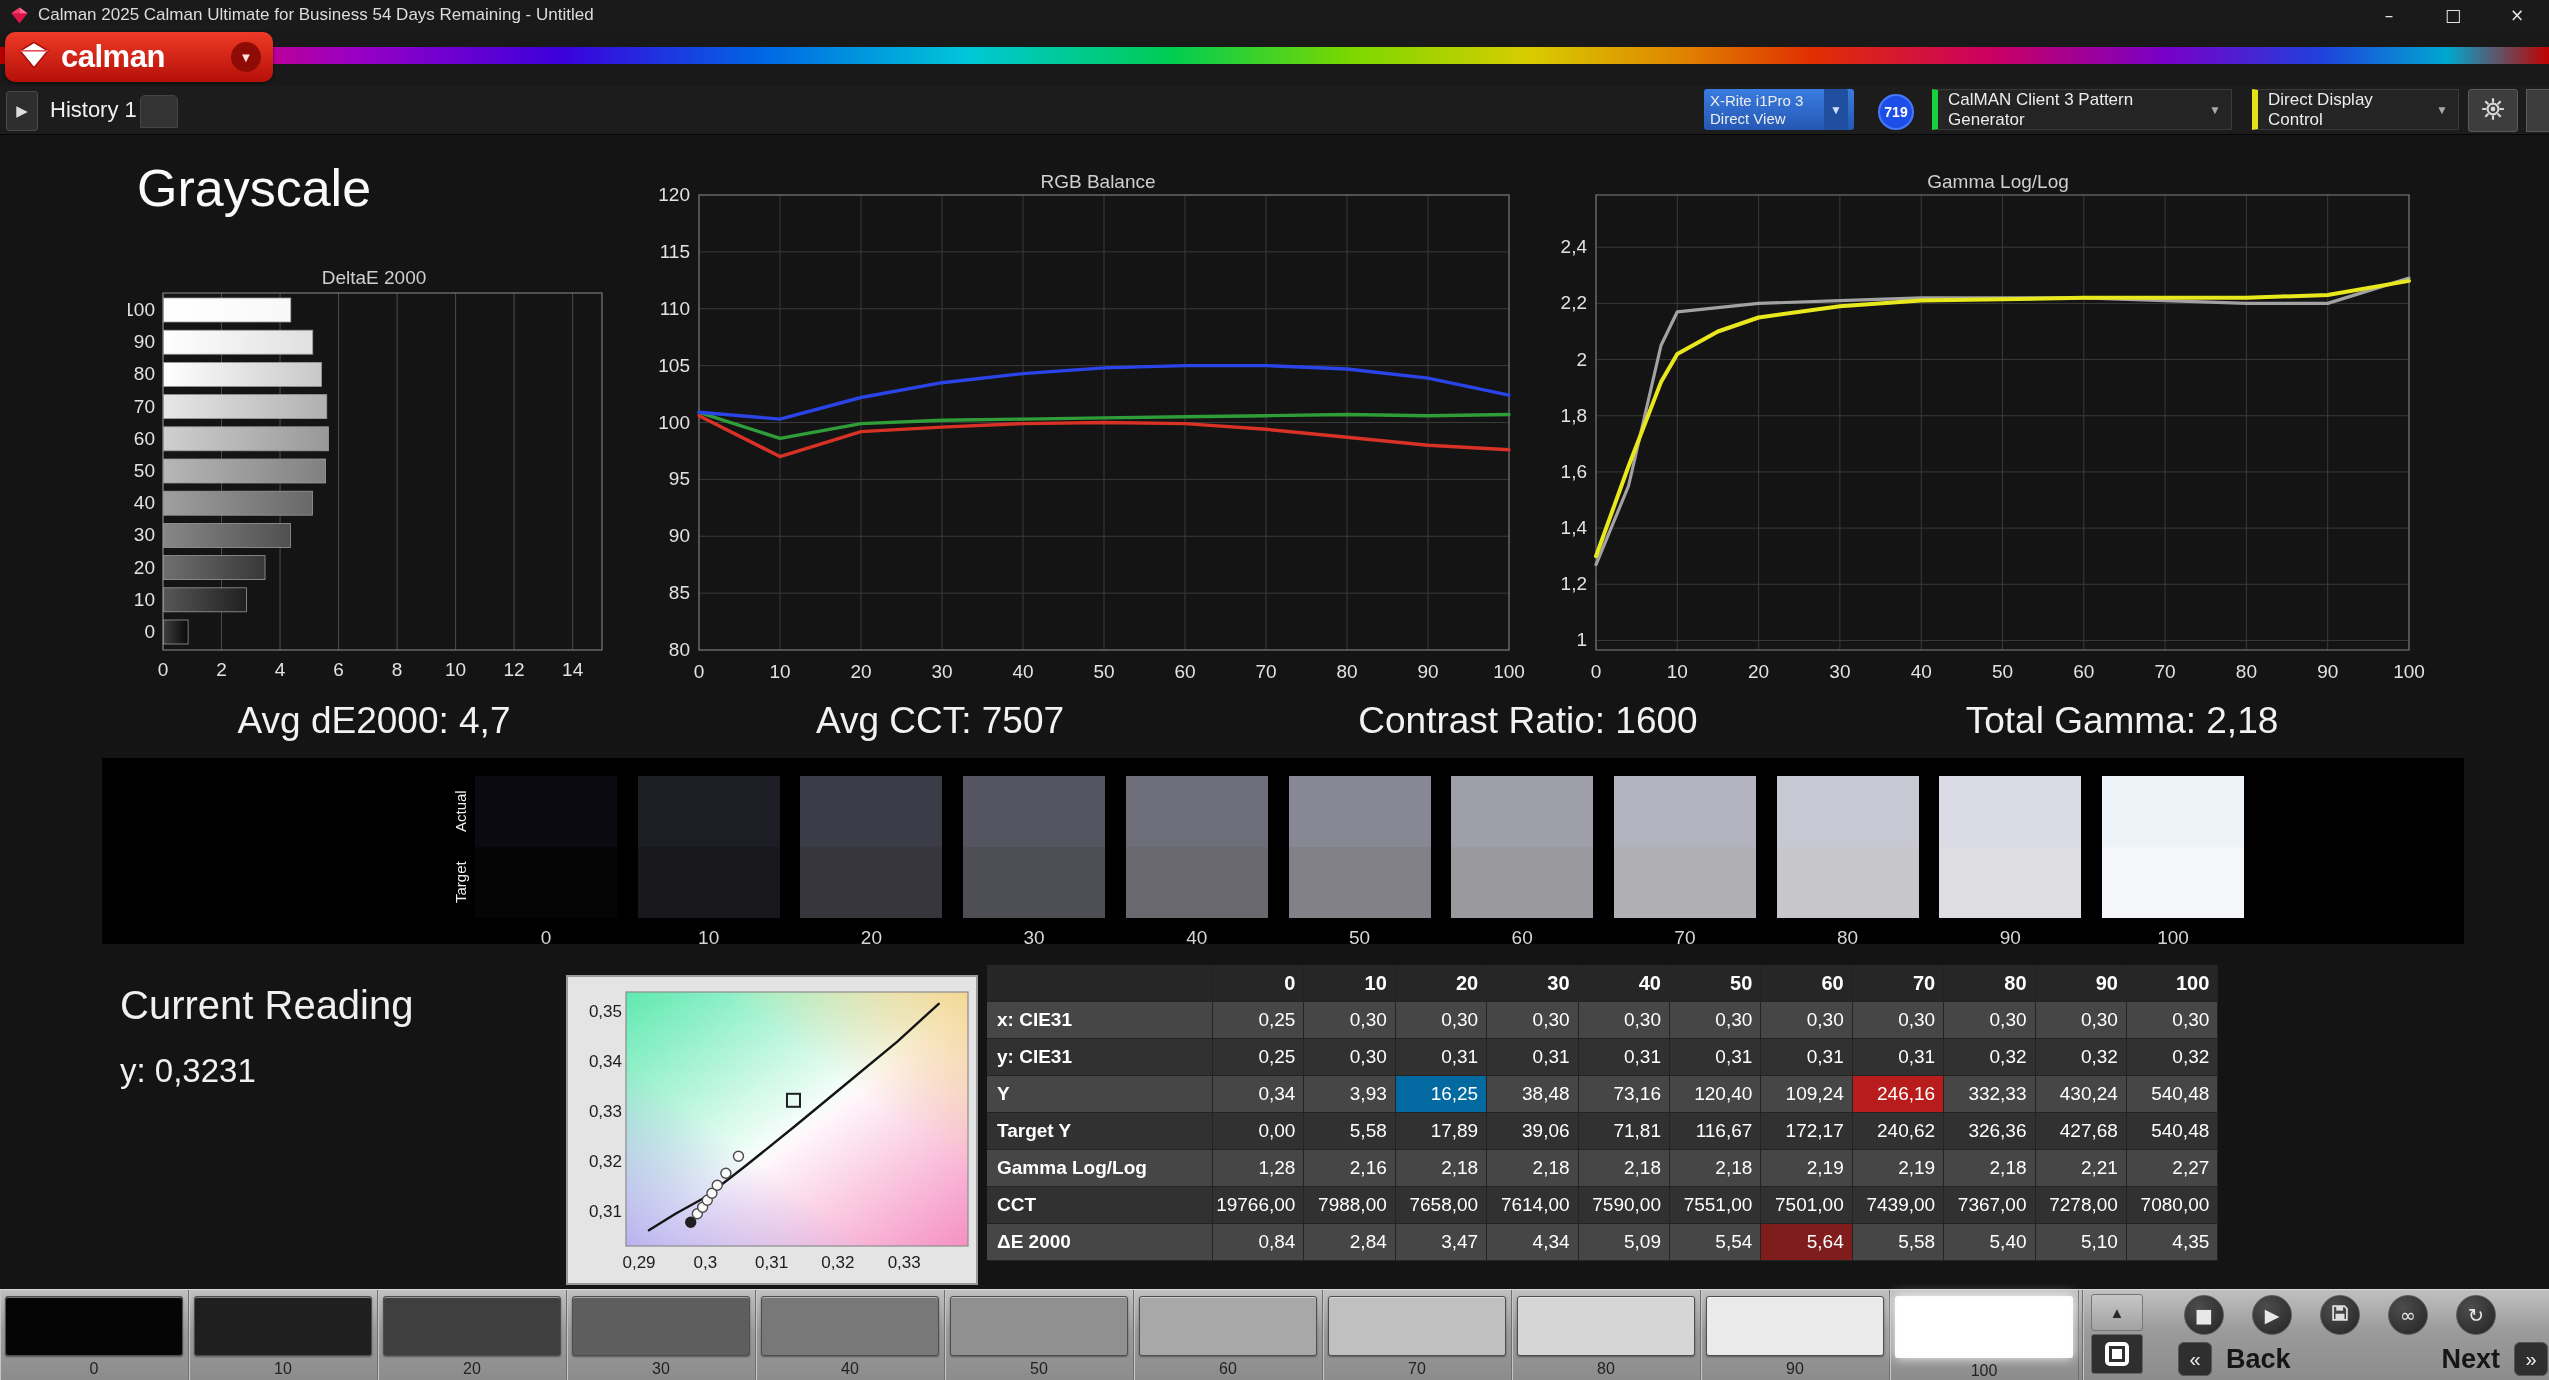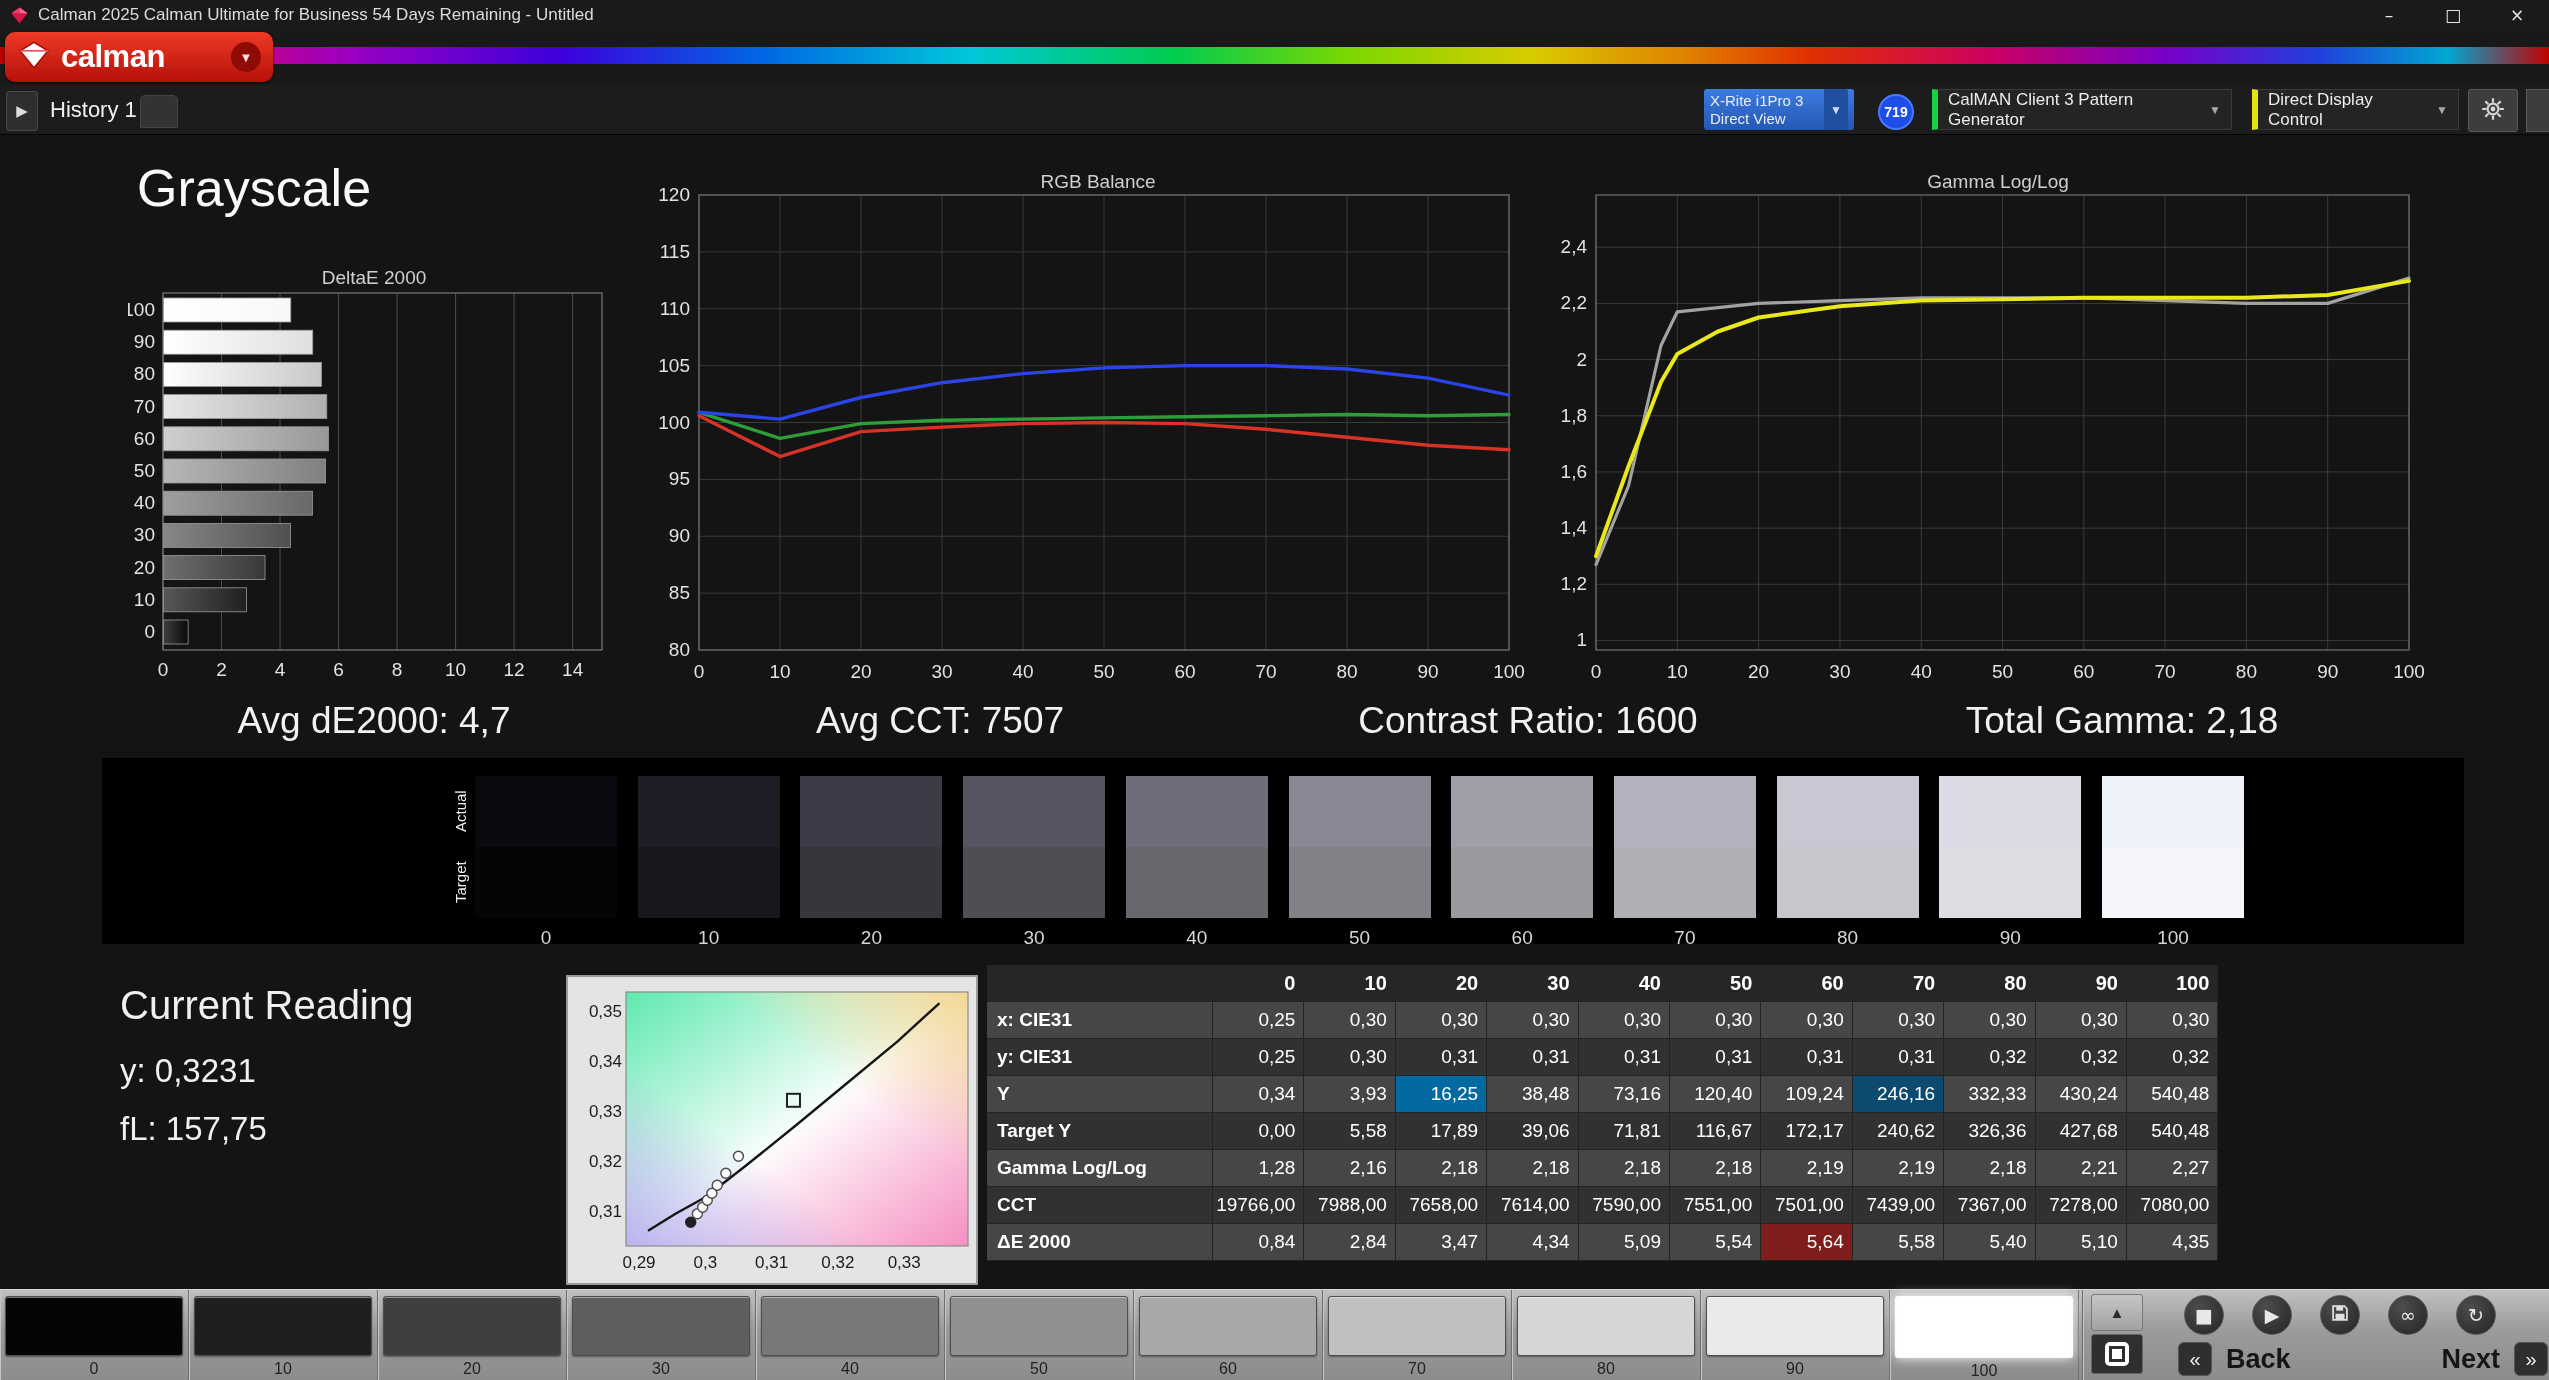"246,16" div.cell { background: #0c4a6e -> #b91c1c }
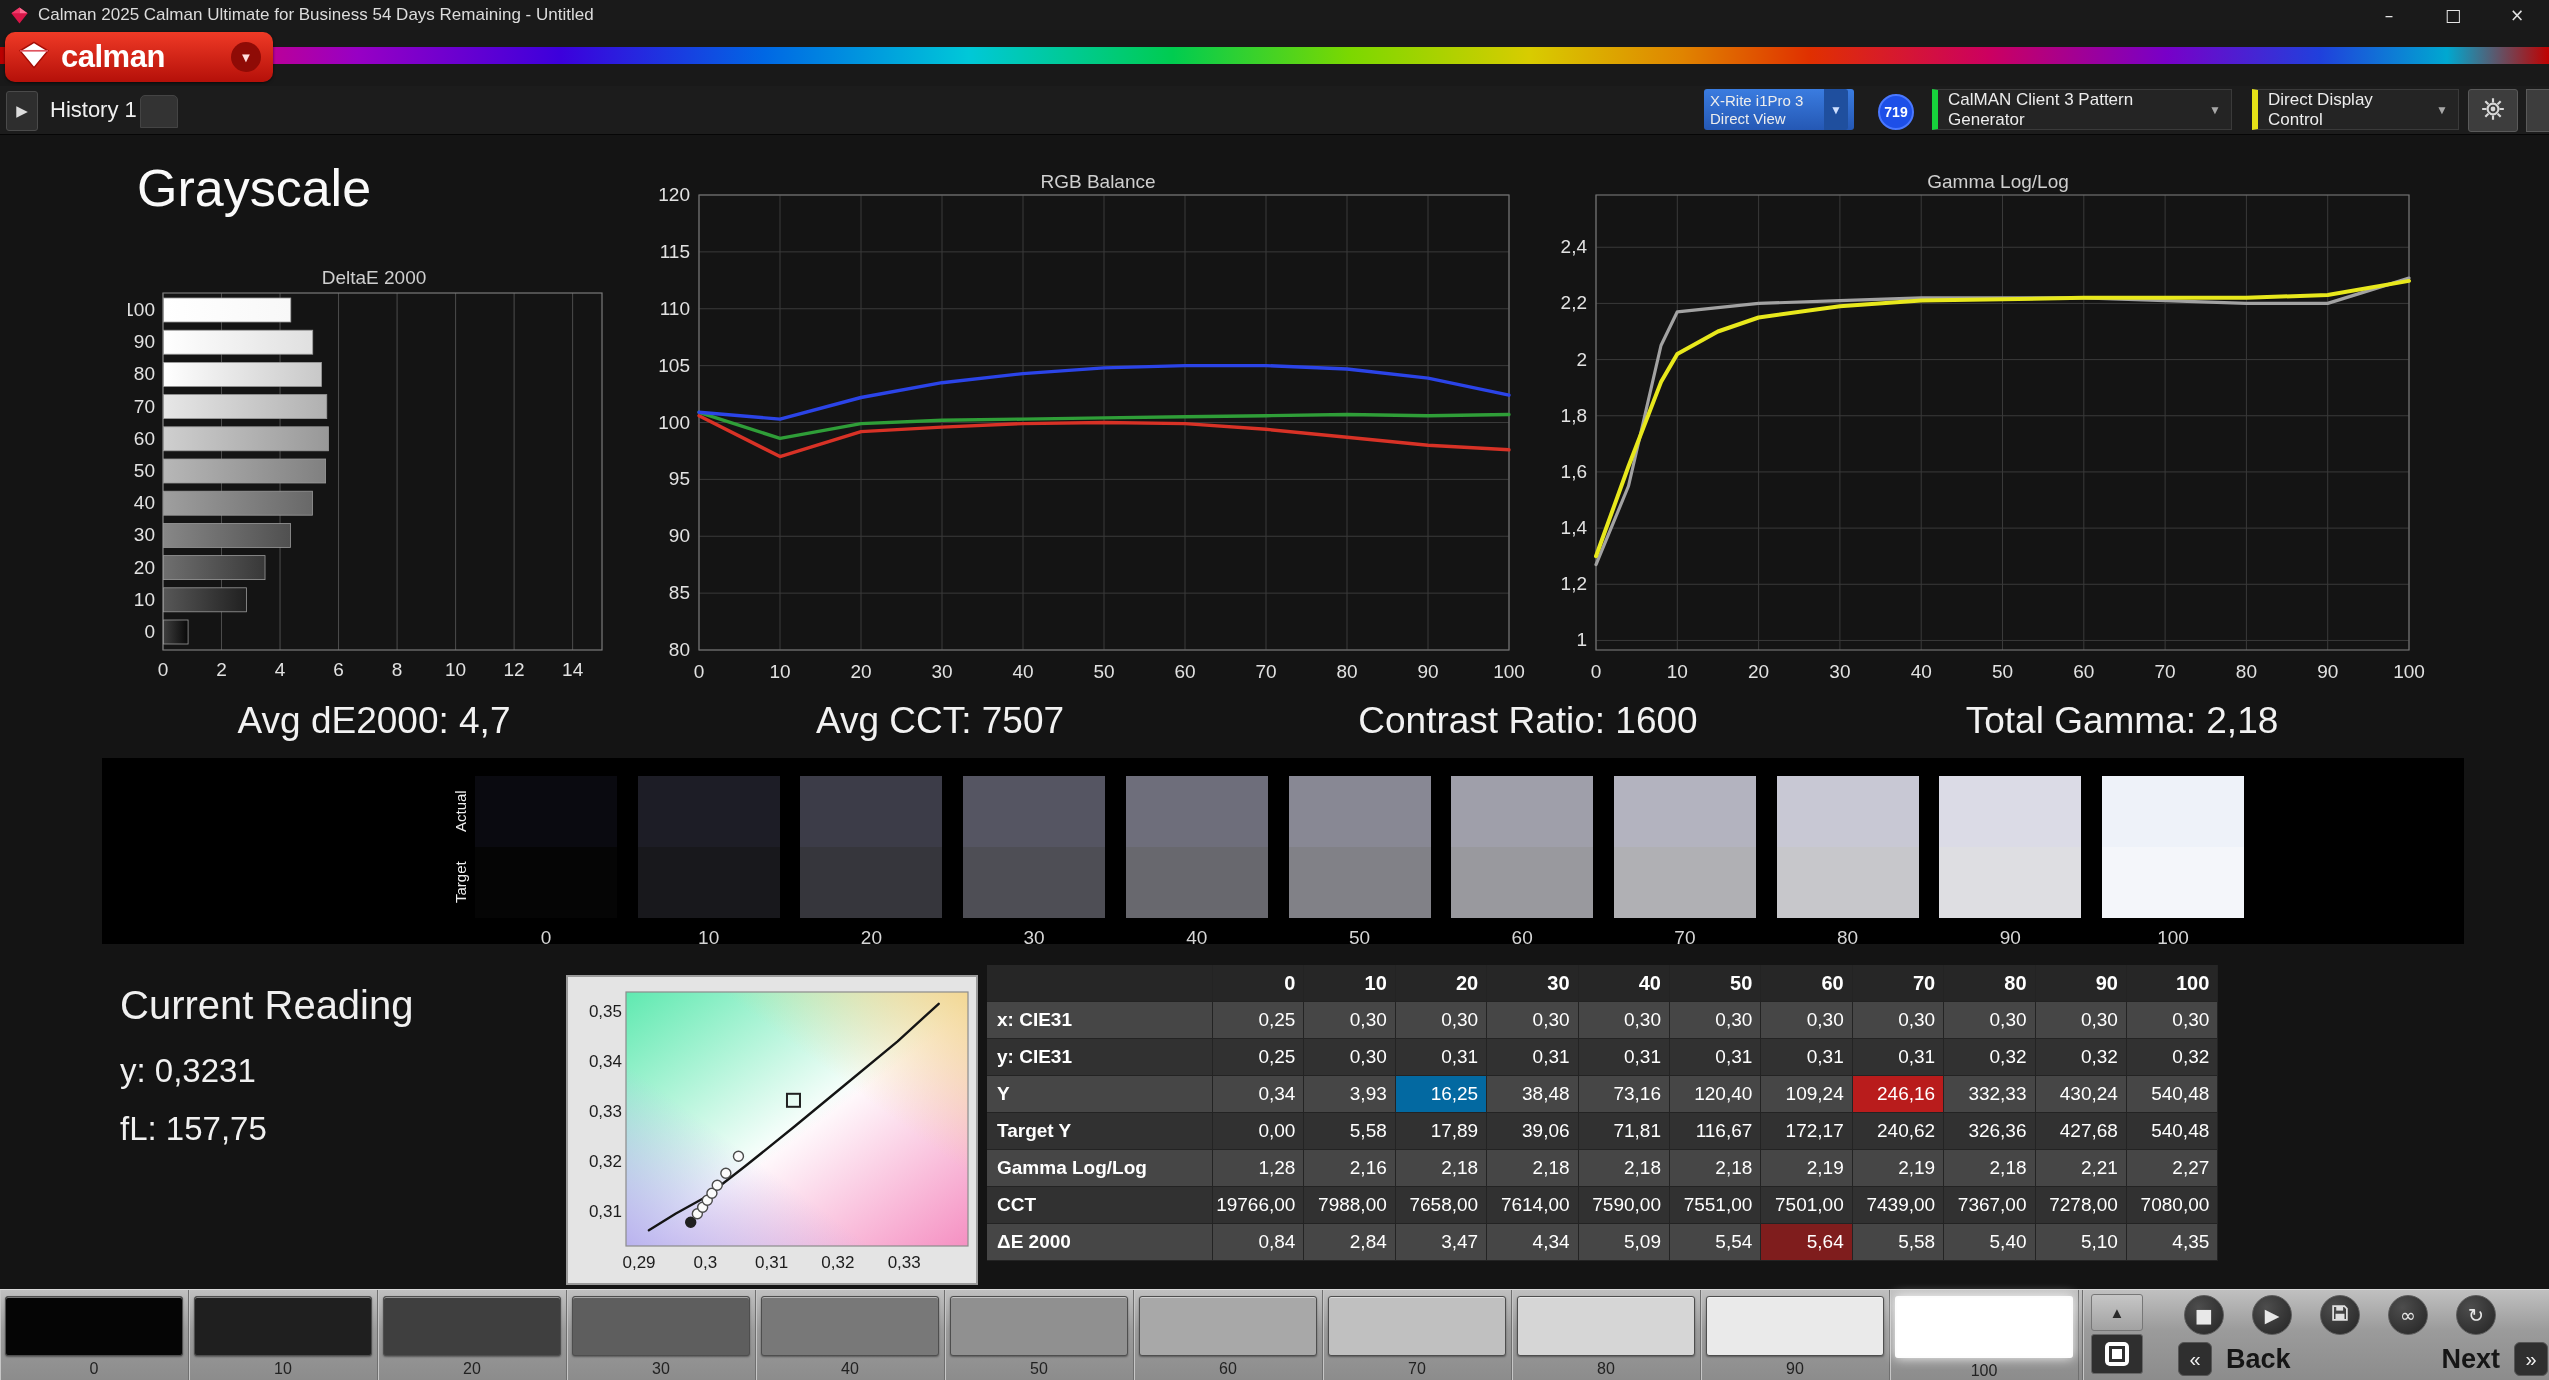"fL: 157,75" div.cur-line { html: <div>fL: 157,75</div> -> none }
